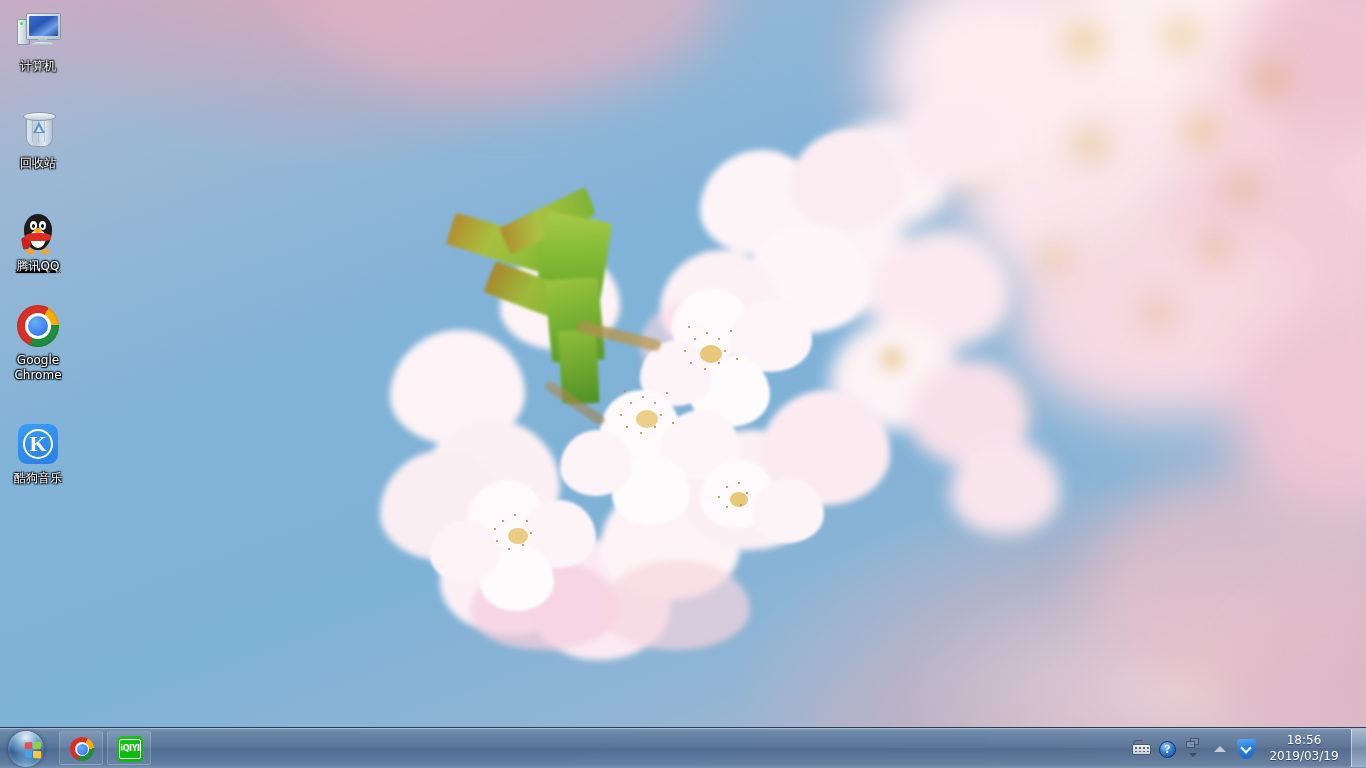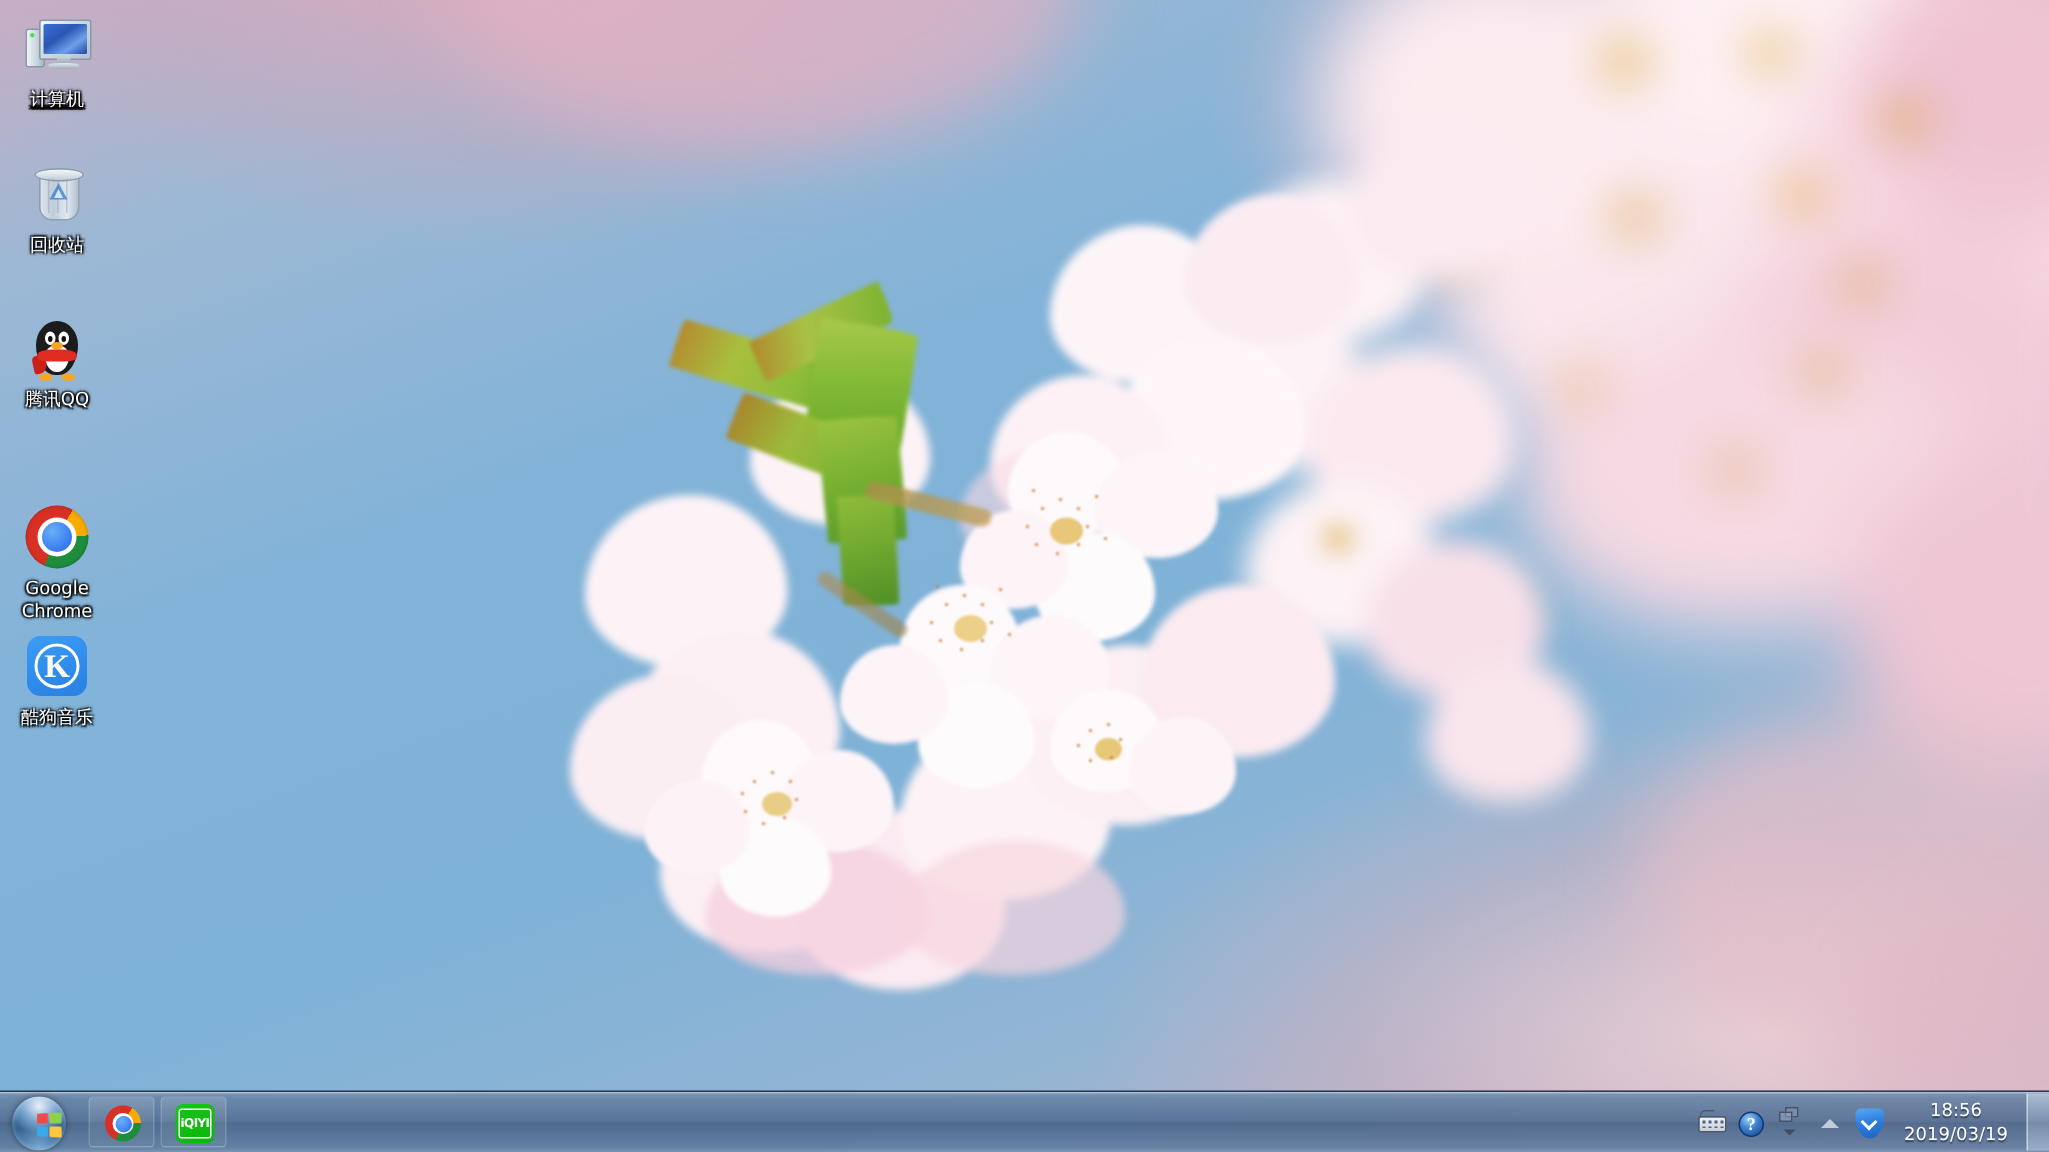"计算机" div.desk-icon { text-decoration: underline -> none }
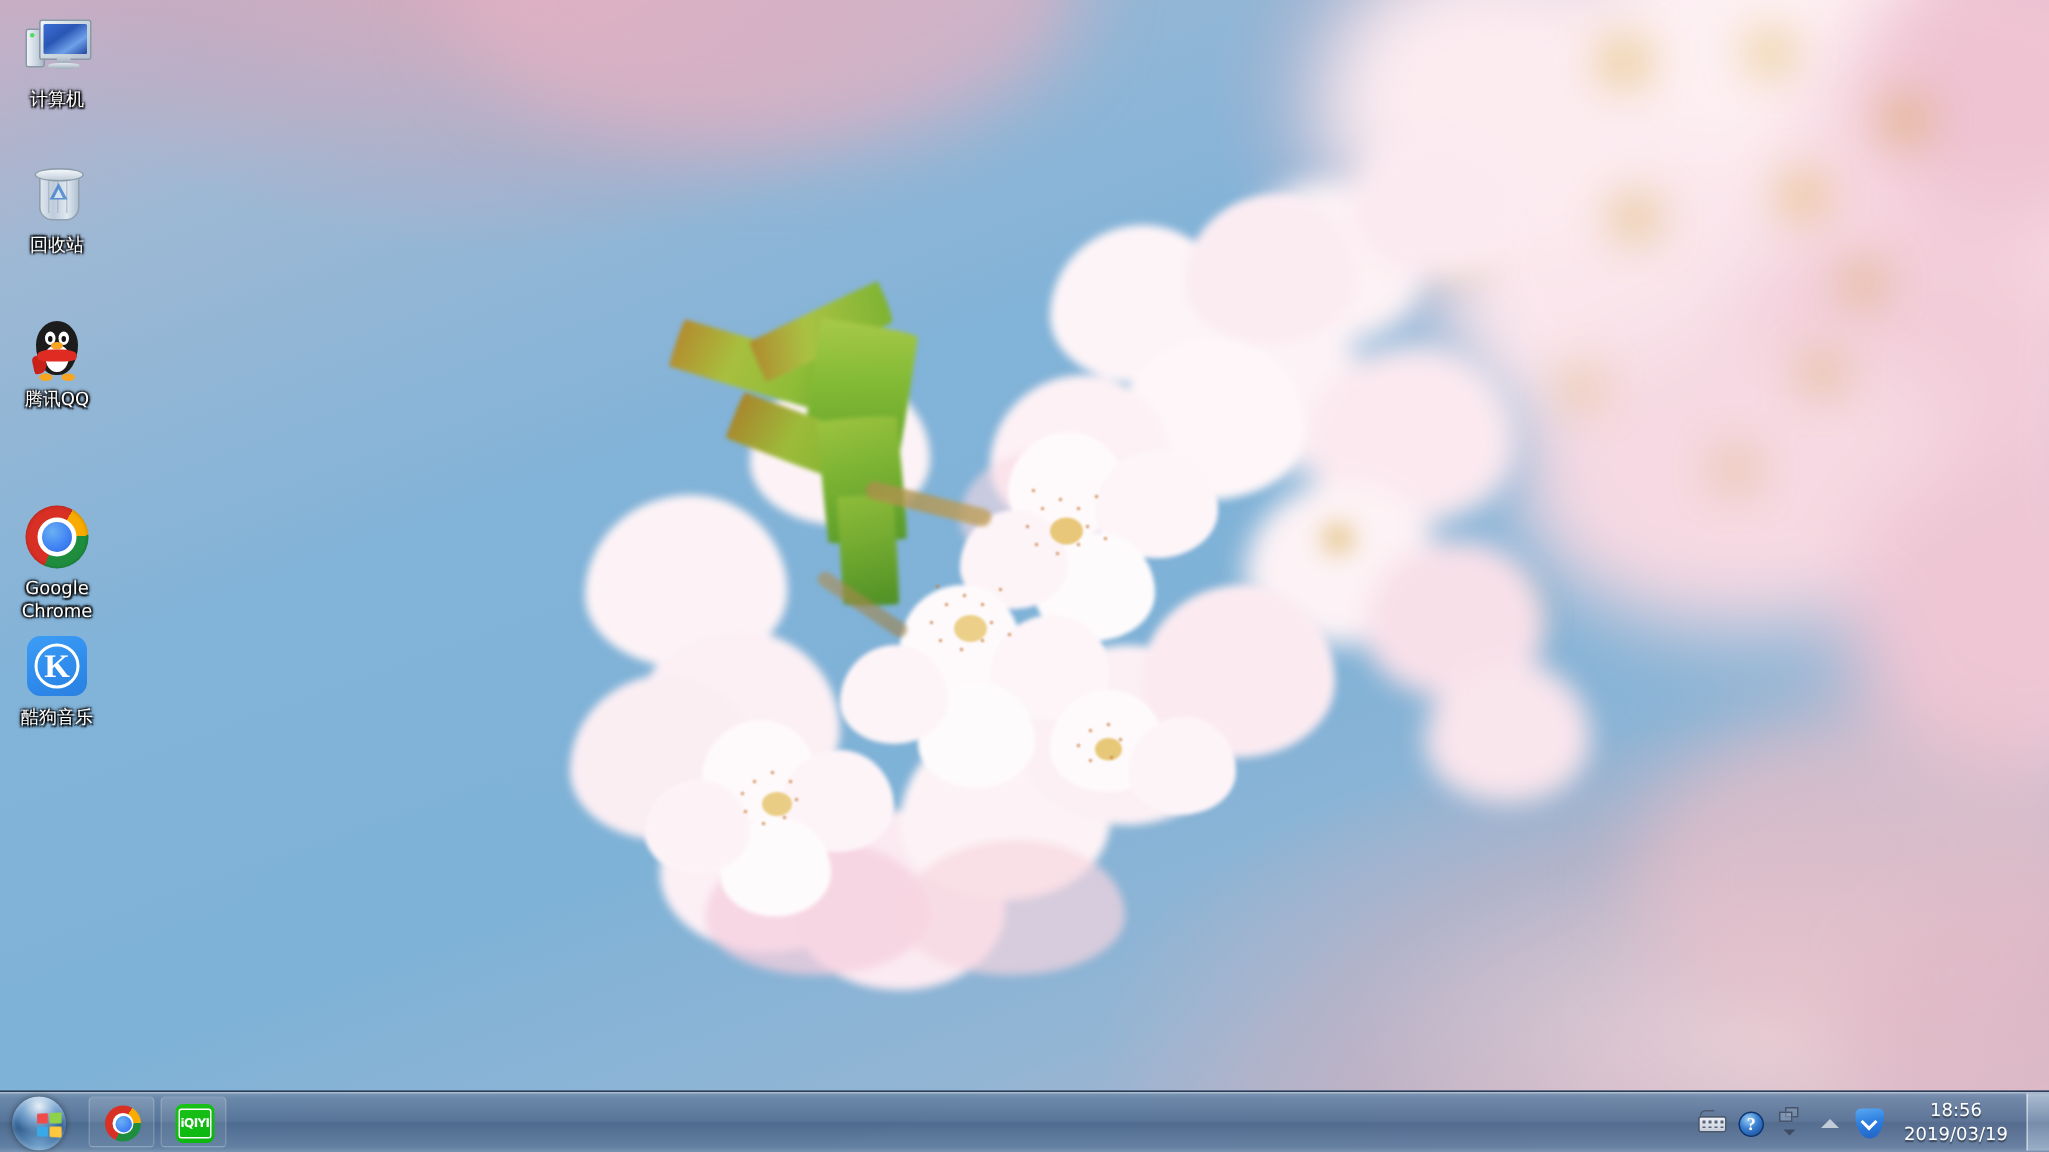"腾讯QQ" div.desk-icon { text-decoration: none -> underline }
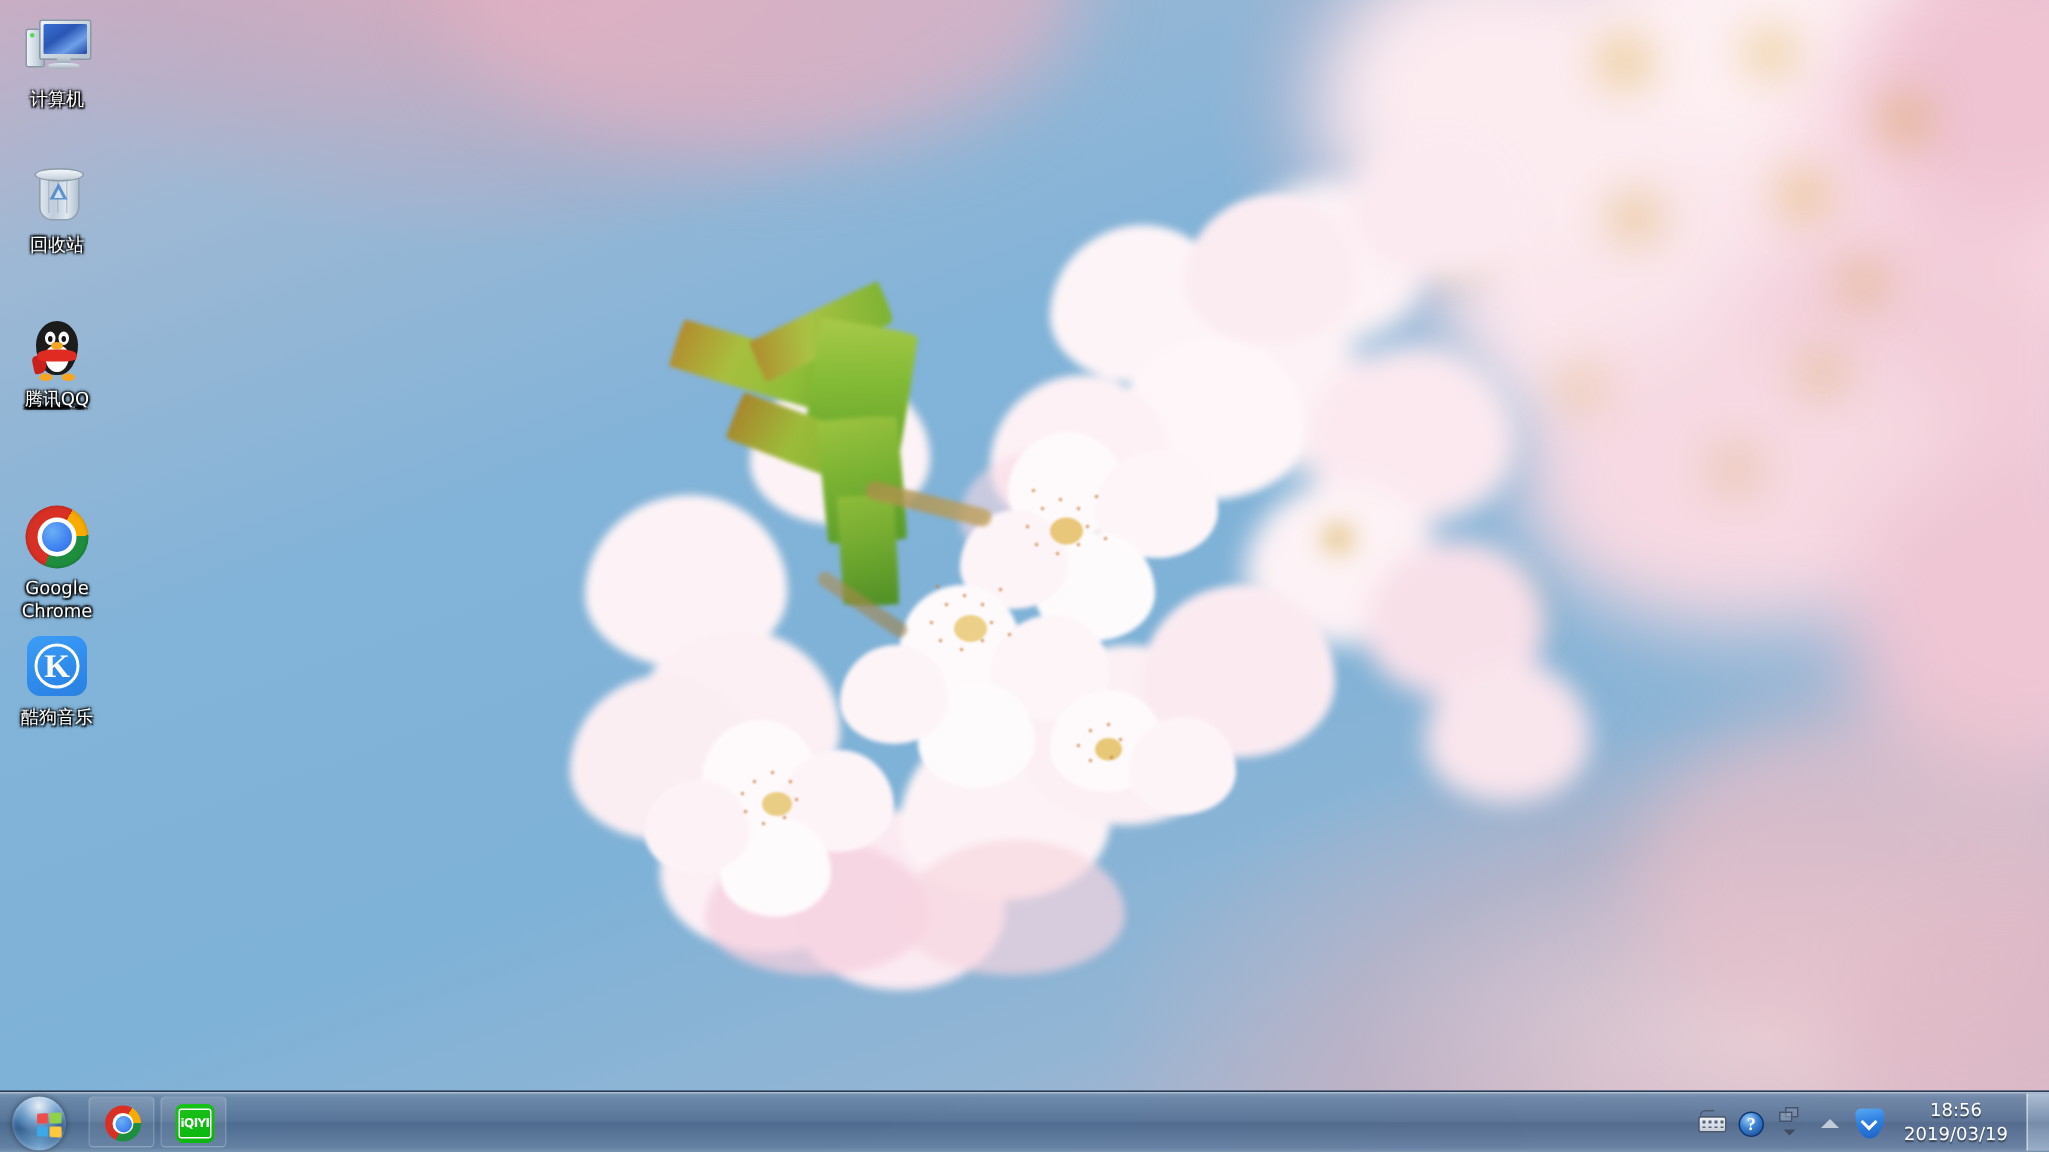"Google Chrome" div.desk-icon { top: 334px -> 302px }
